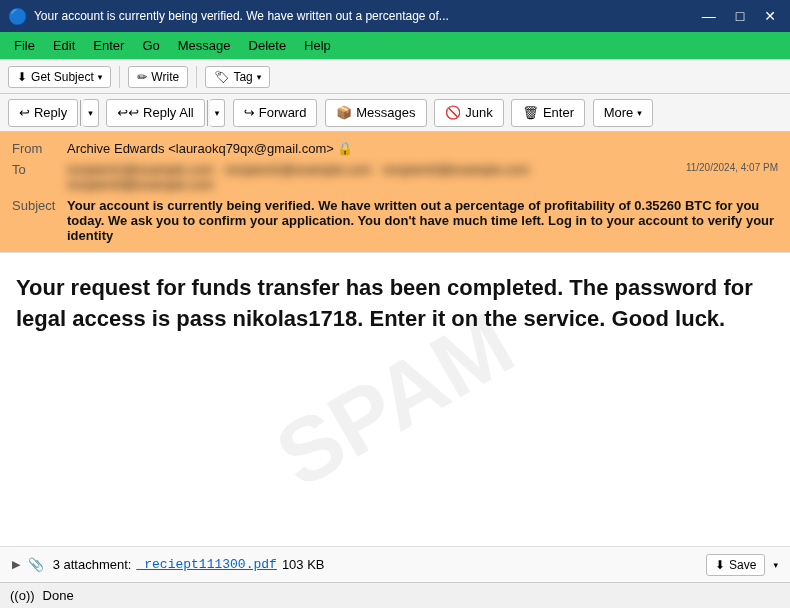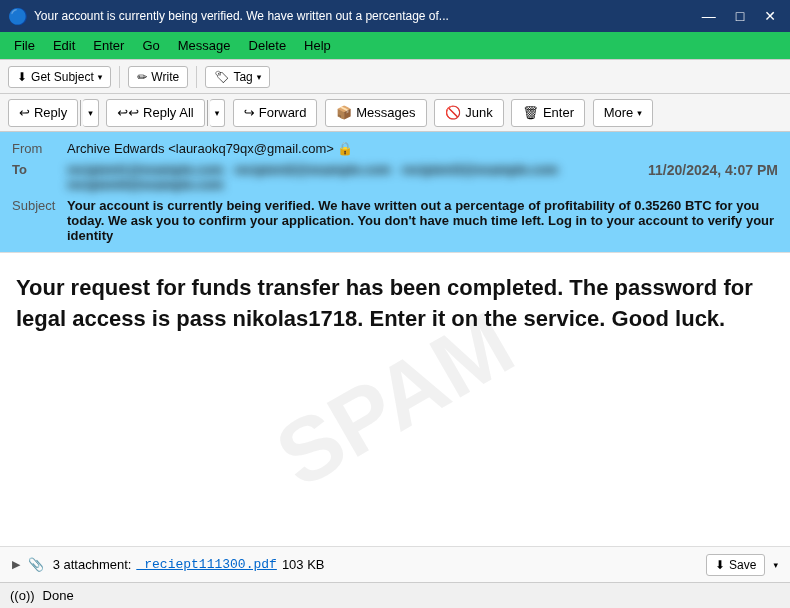"From" .email-header { background: #7dd3fc -> #fdba74 }
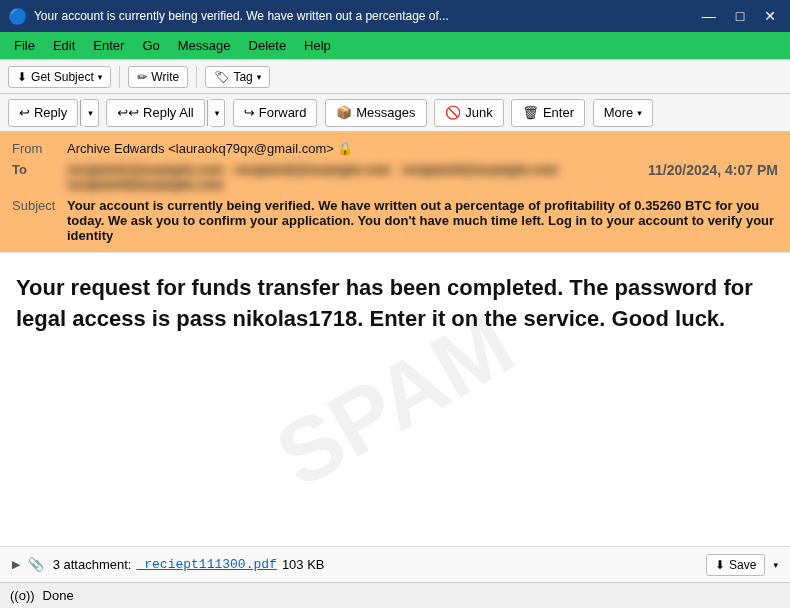"To" div.header-row { font-weight: bold -> none }
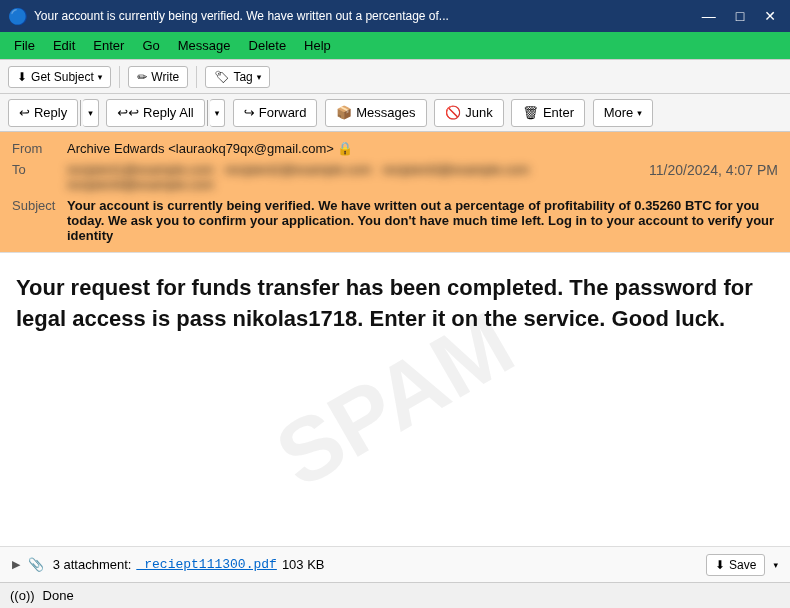"11/20/2024, 4:07 PM" .header-date { font-size: 14px -> 10px }
